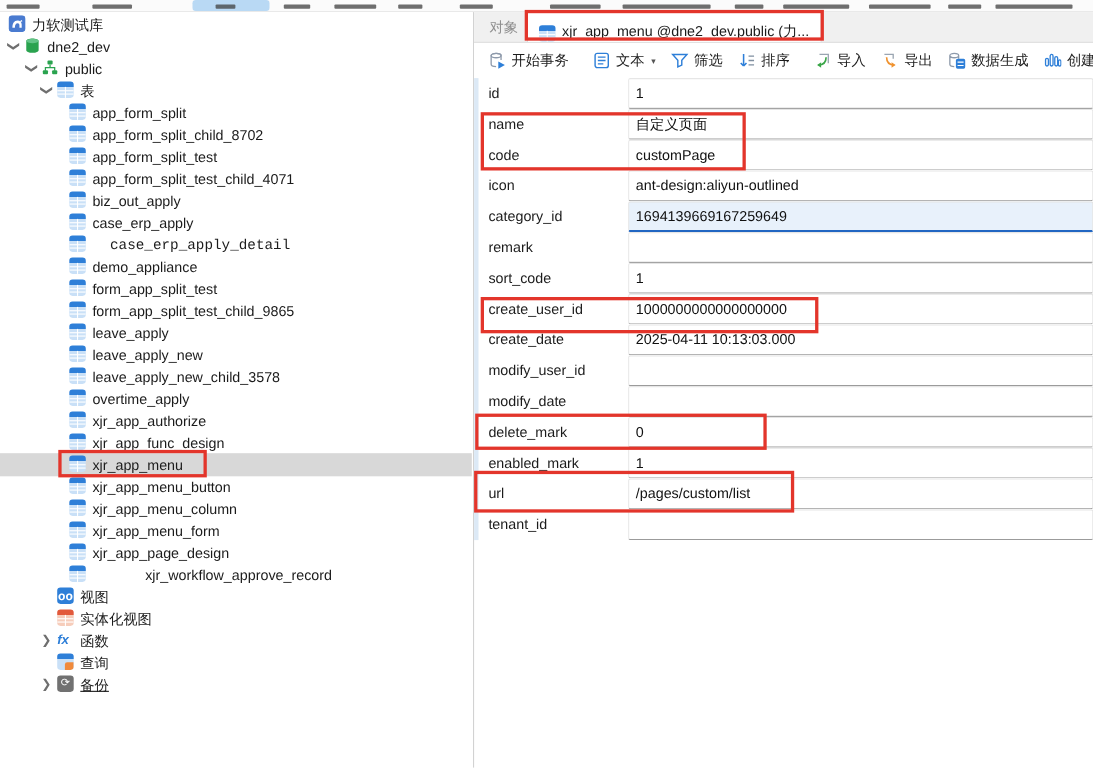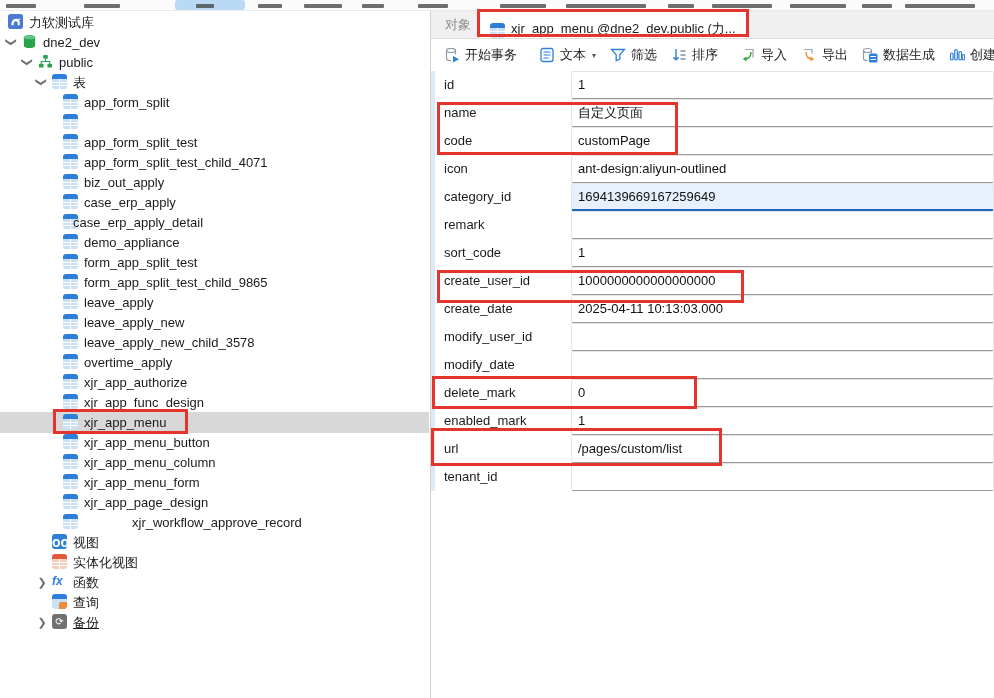"app_form_split_child_8702" span.tlabel { html: none -> <span>app_form_split_child_8702</span> }
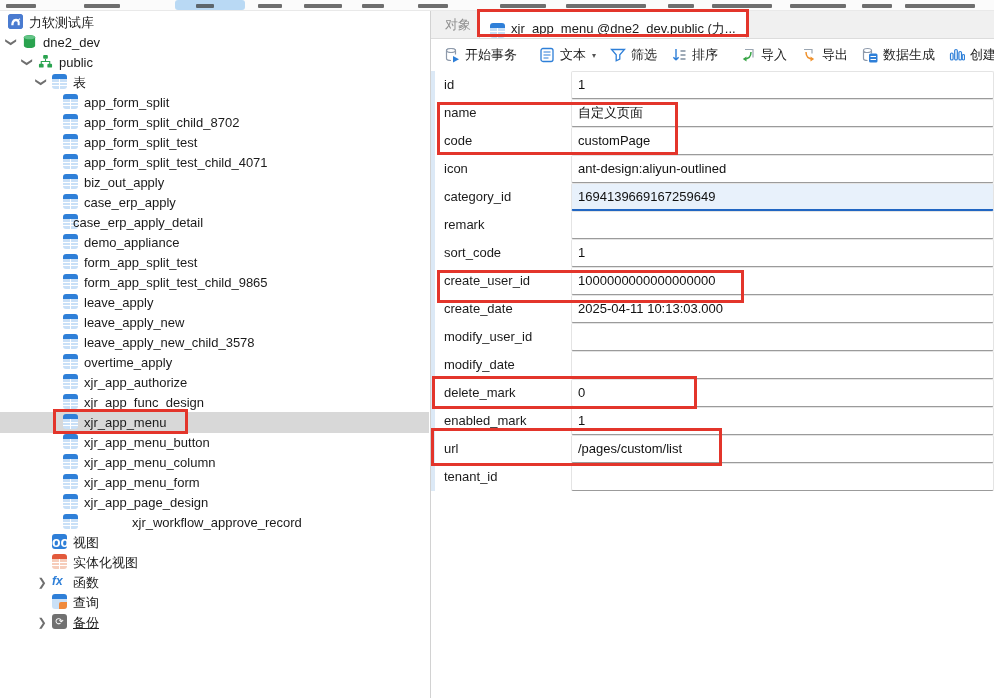"case_erp_apply_detail" span.tlabel { font-family: none -> Liberation Mono, monospace; left: 73px -> 100px }
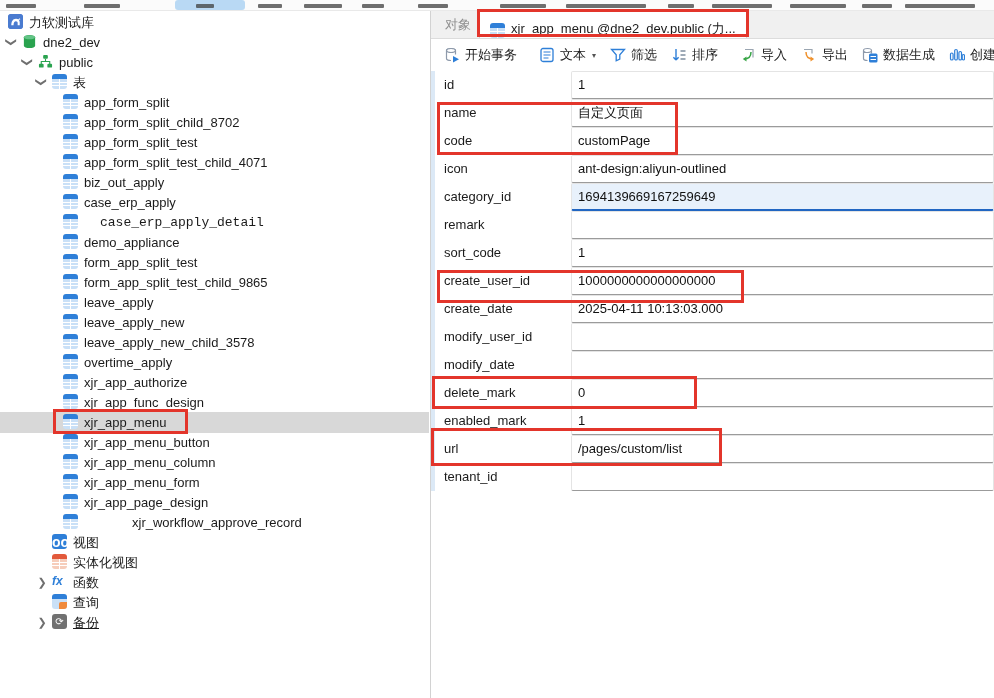"oo" .ic-view { font-size: 14px -> 11px }
